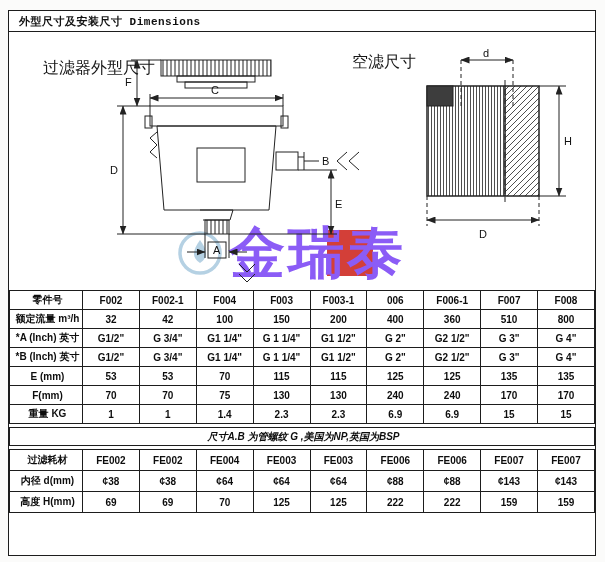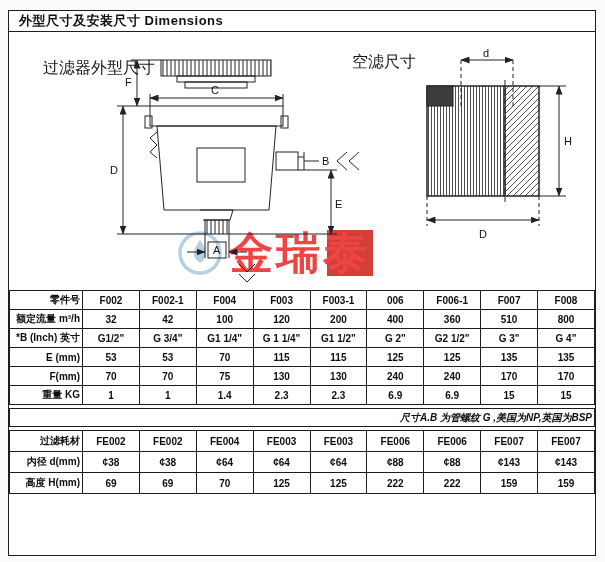"外型尺寸及安装尺寸 Dimensions" .title-bar { font-family: none -> Liberation Mono, monospace; font-size: 13px -> 11px }
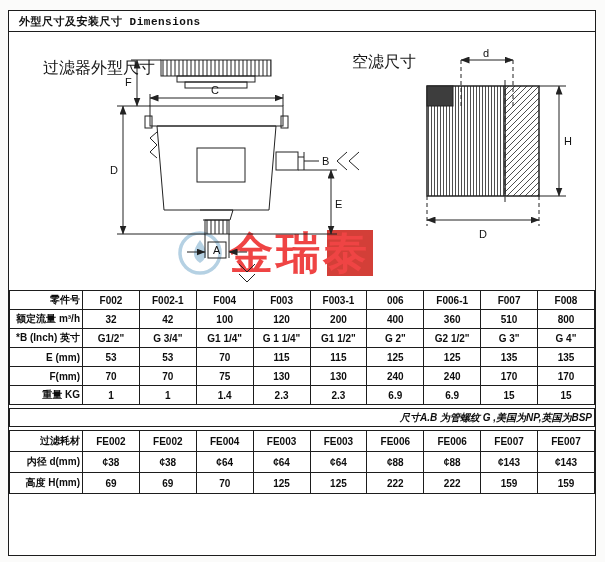"金瑞泰" .wm-text { color: #ef4444 -> #8b5cf6; font-size: 44px -> 56px }
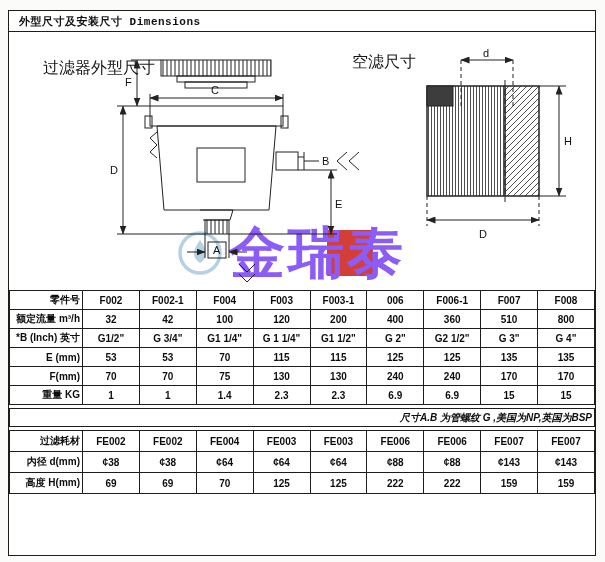"零件号" table.spec .label-cell { text-align: right -> center }
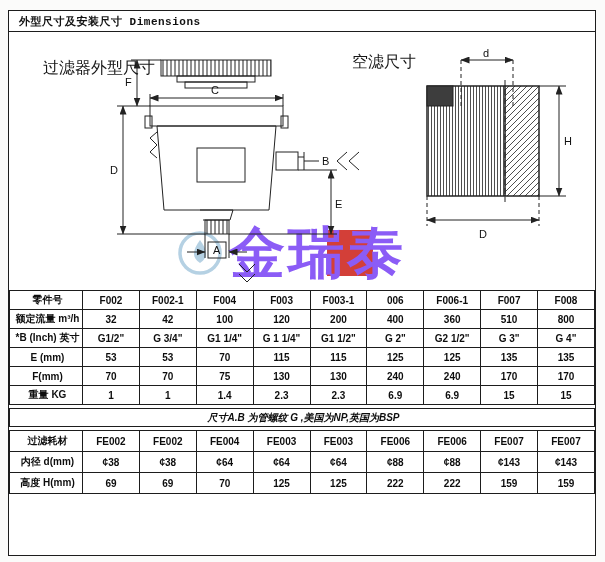"120" td { text: 120 -> 150 }
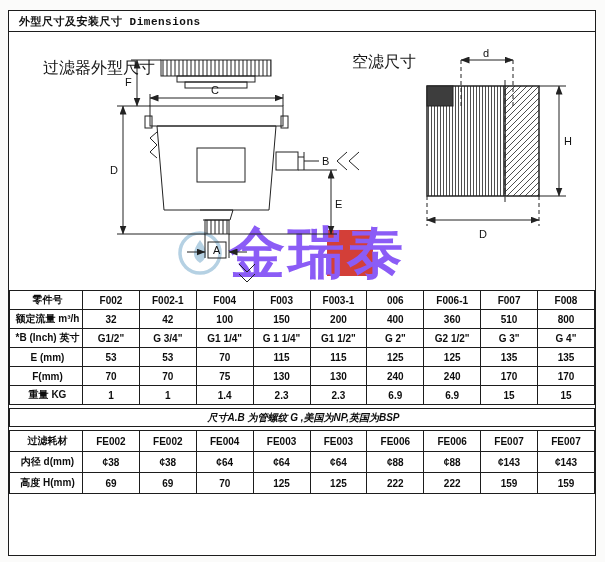"*A (Inch) 英寸" tr { html: none -> <tr> <td>*A (Inch) 英寸</td> <td>G1/2"</td> <td>G 3/4"</td> <td>G1 1/4"</td> <td>G 1 1/4"</td> <td>G1 1/2"</td> <td>G 2"</td> <td>G2 1/2"</td> <td>G 3"</td> <td>G 4"</td> </tr> }
